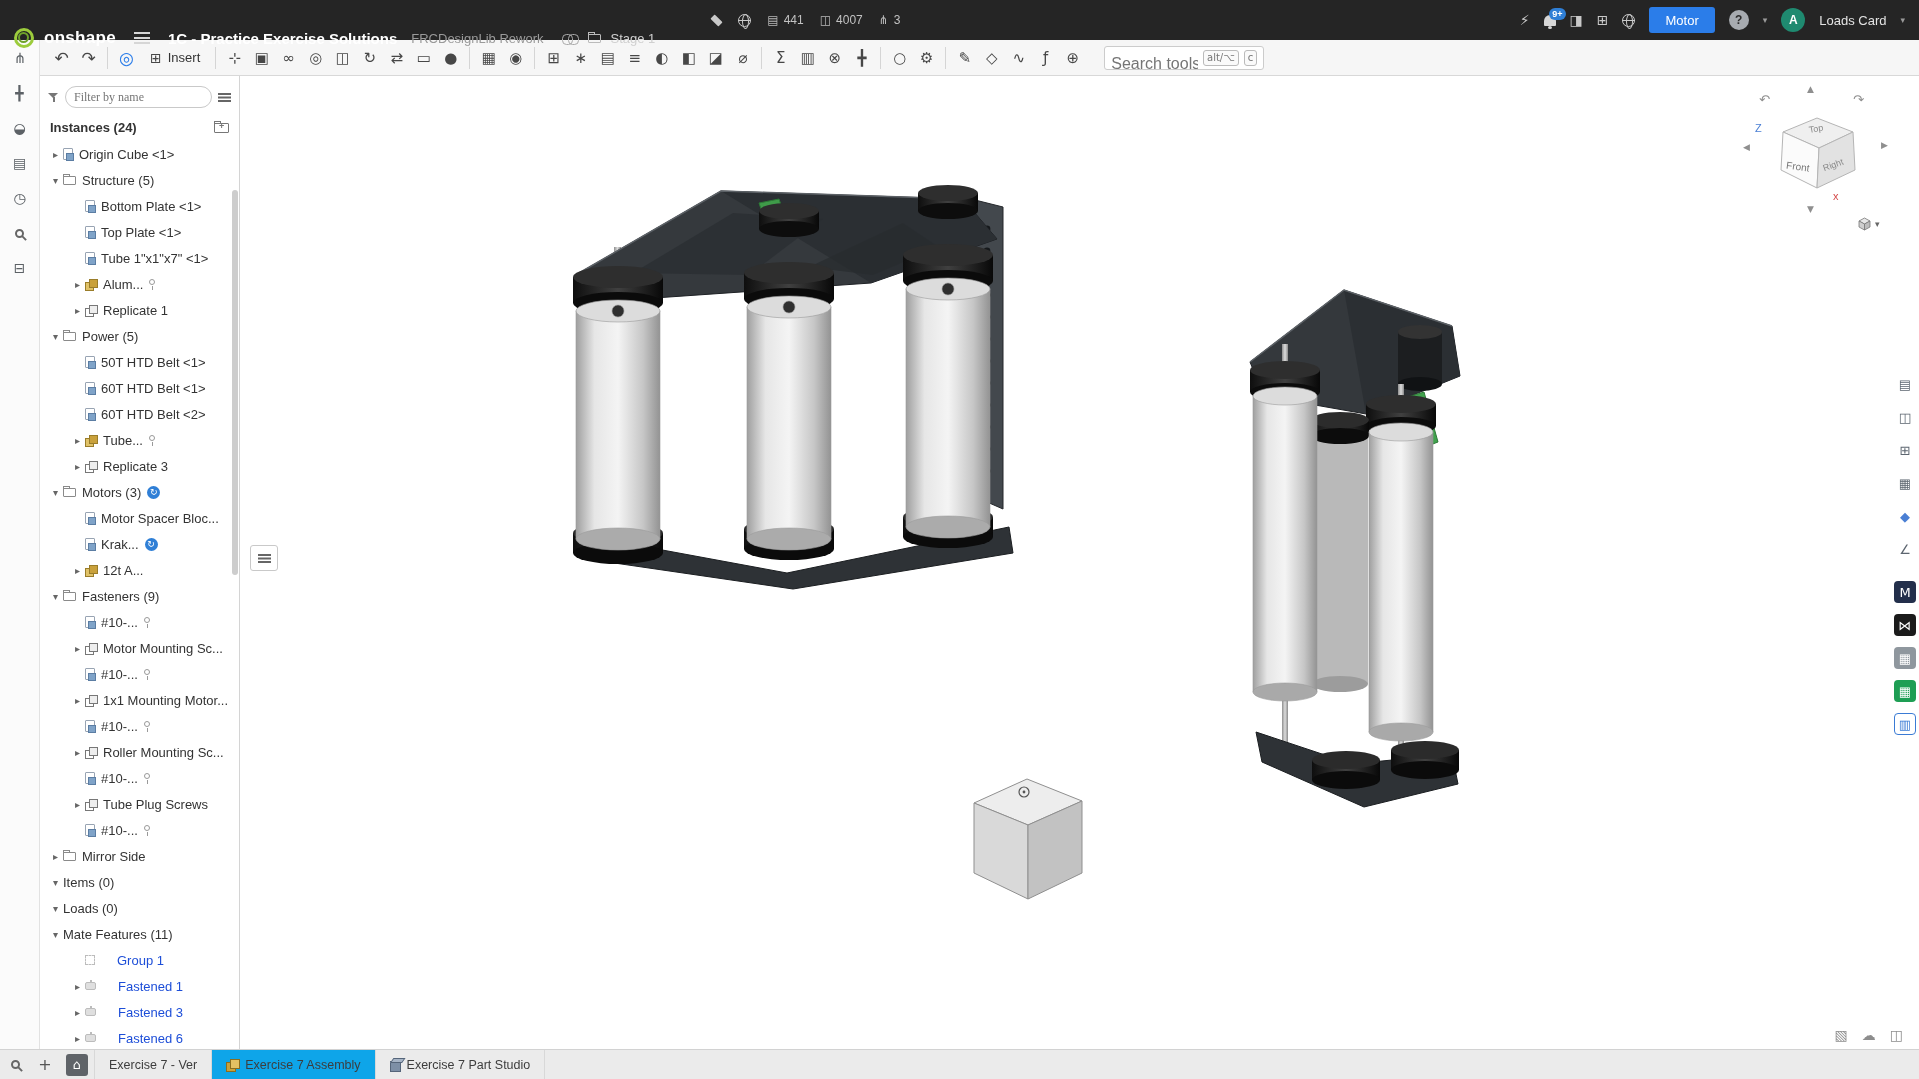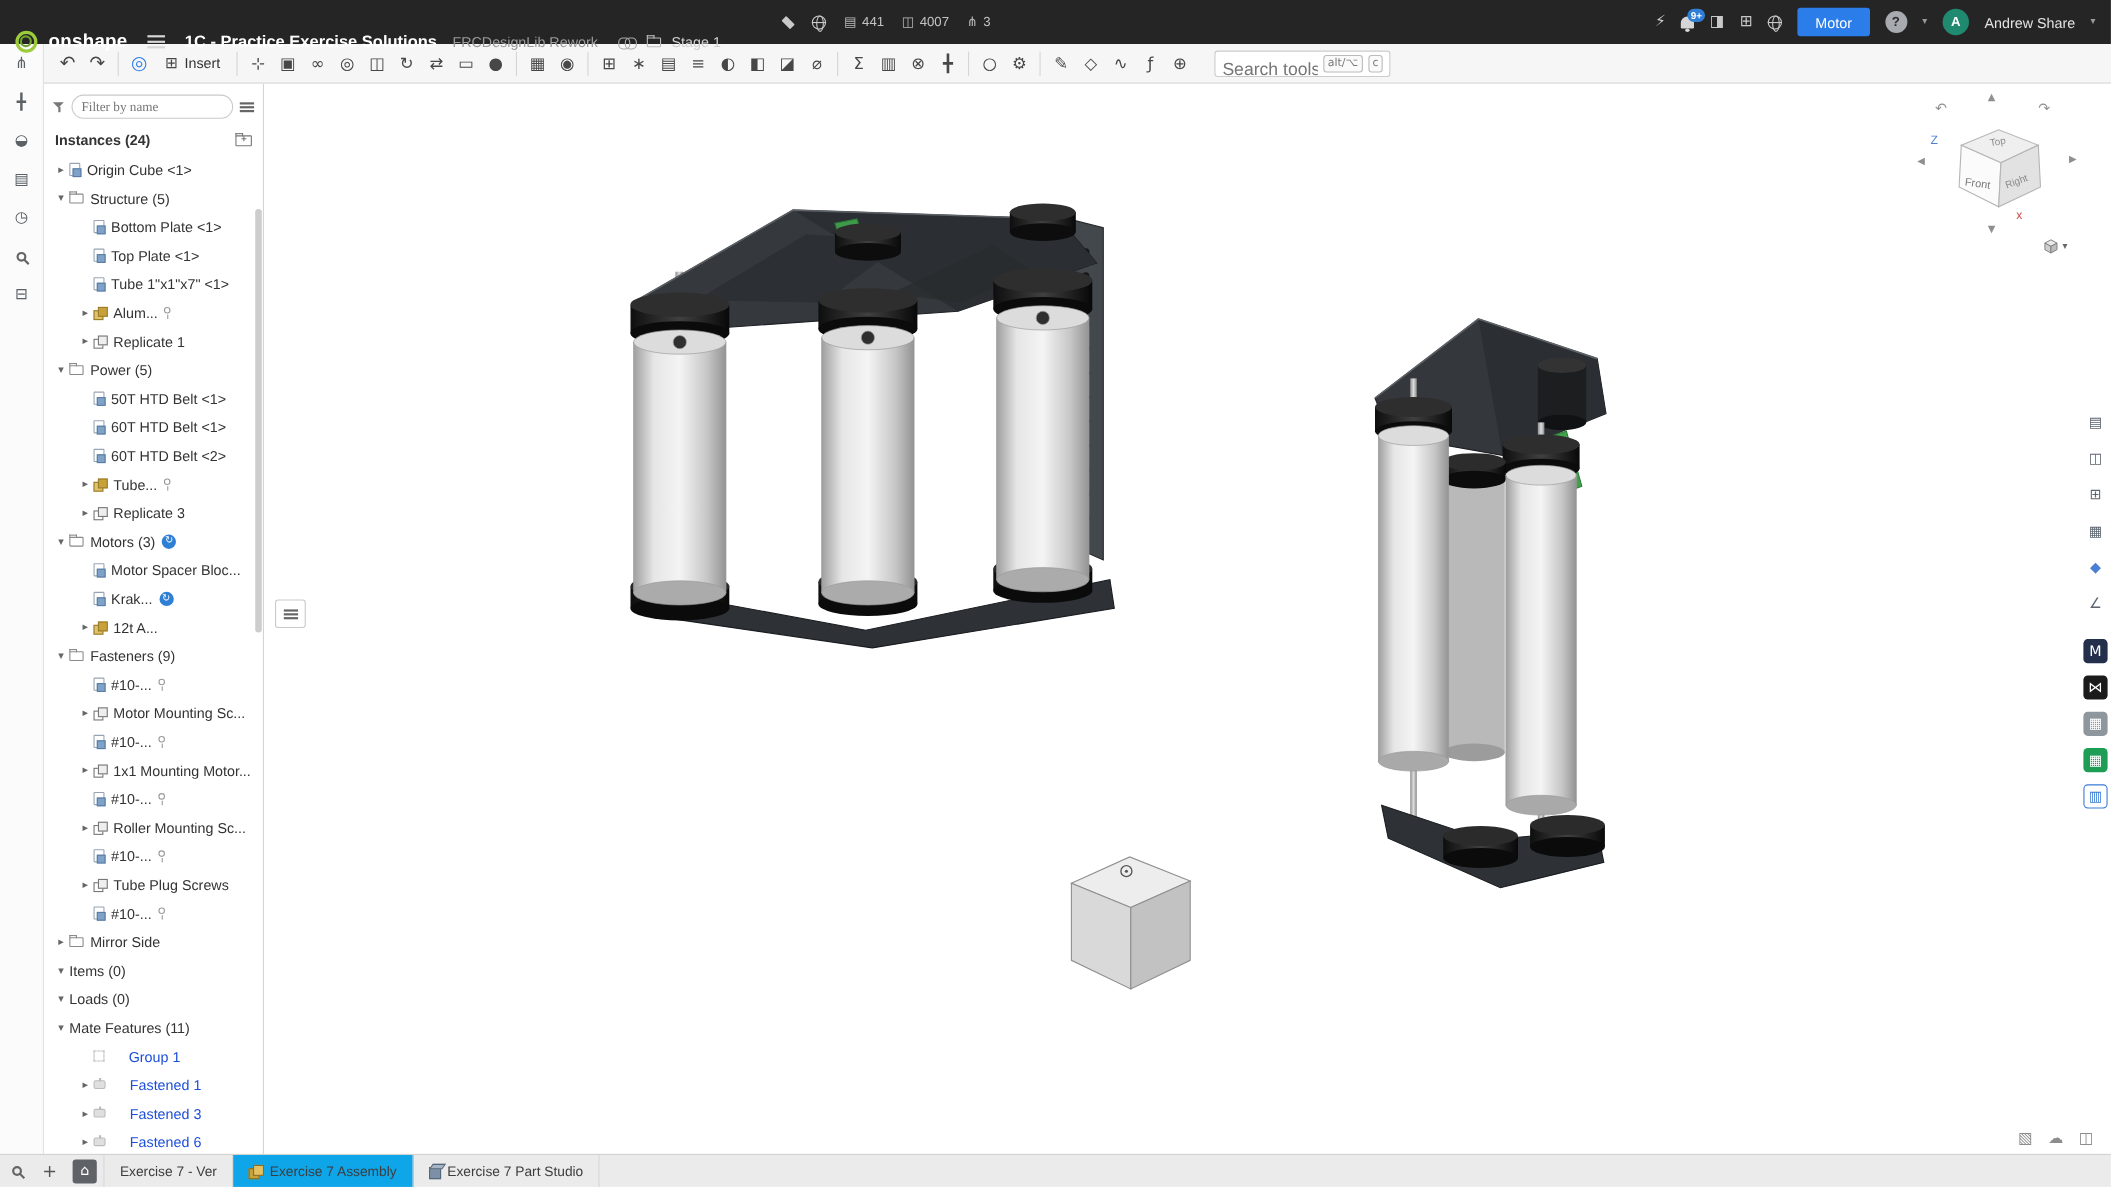"Andrew Share" span.username { text: Andrew Share -> Loads Card }
